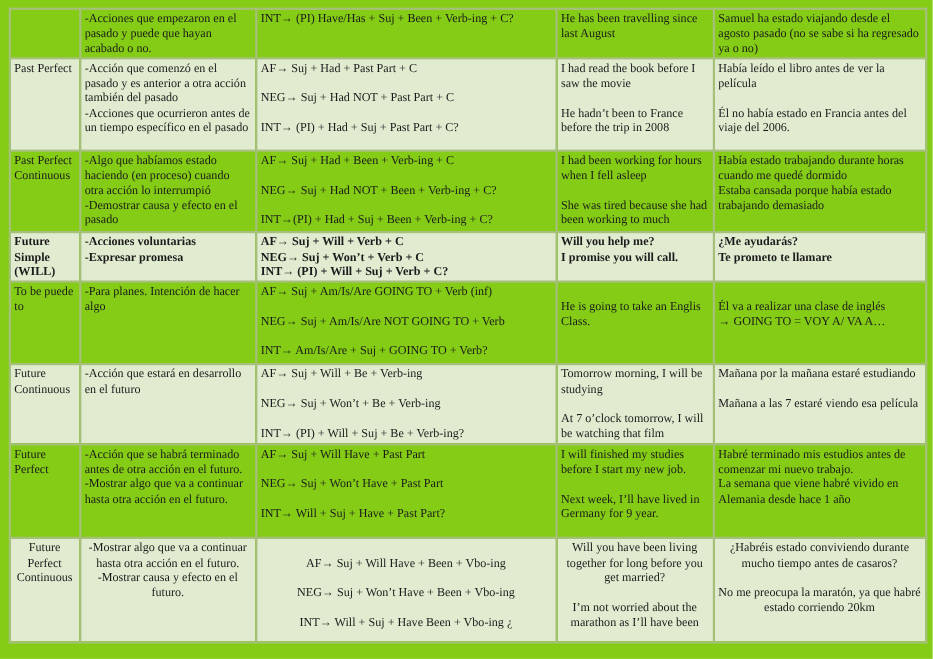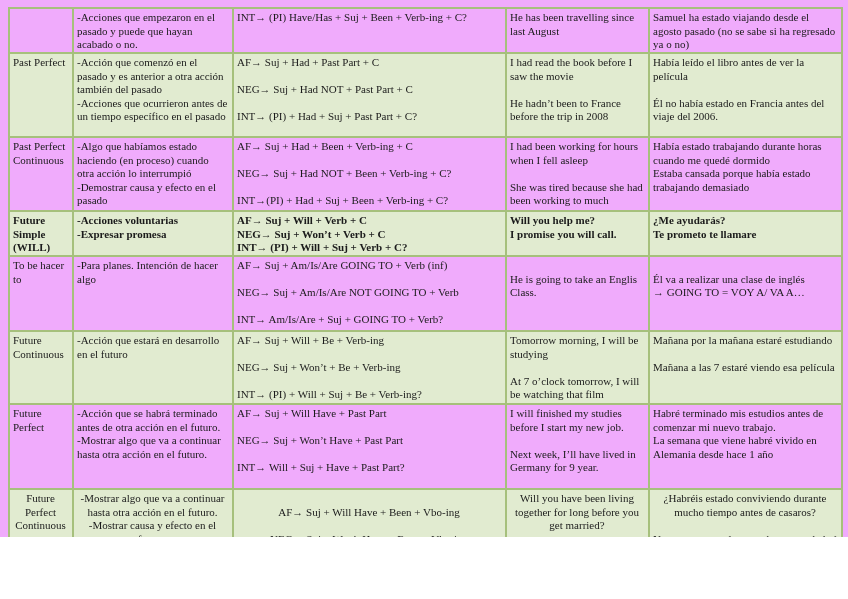"-Acciones que empezaron en el" .page { background: #f0abfc -> #84cc16; height: 537px -> 599px }
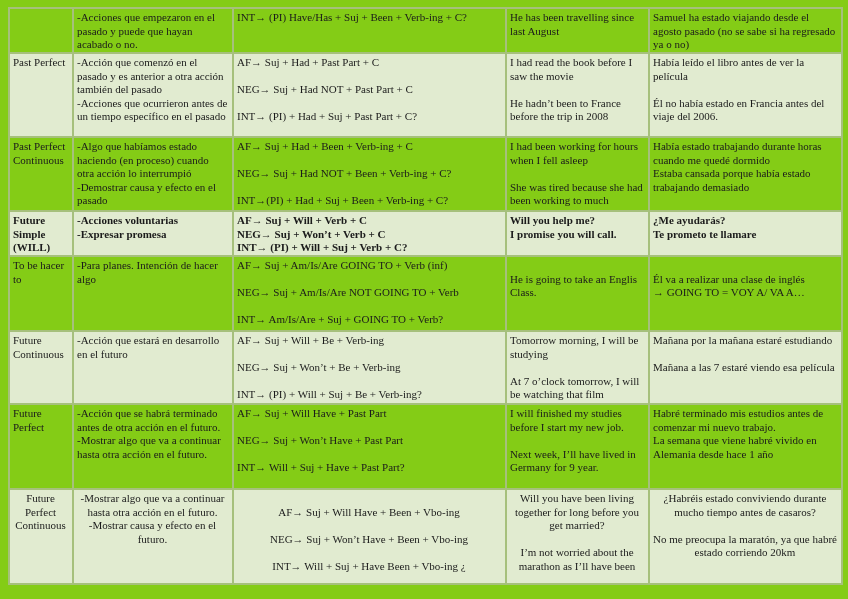"To be hacer to" td { text: hacer -> puede }
